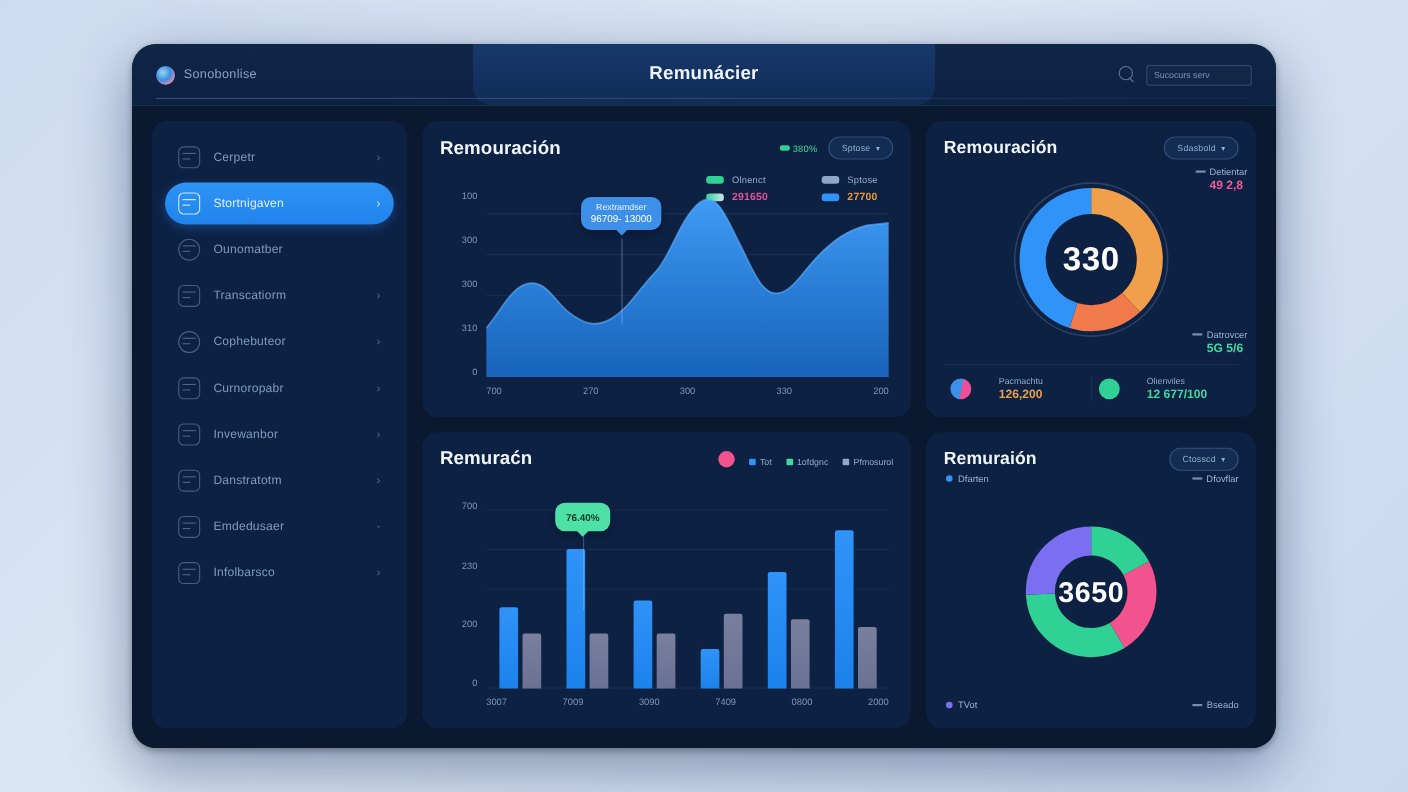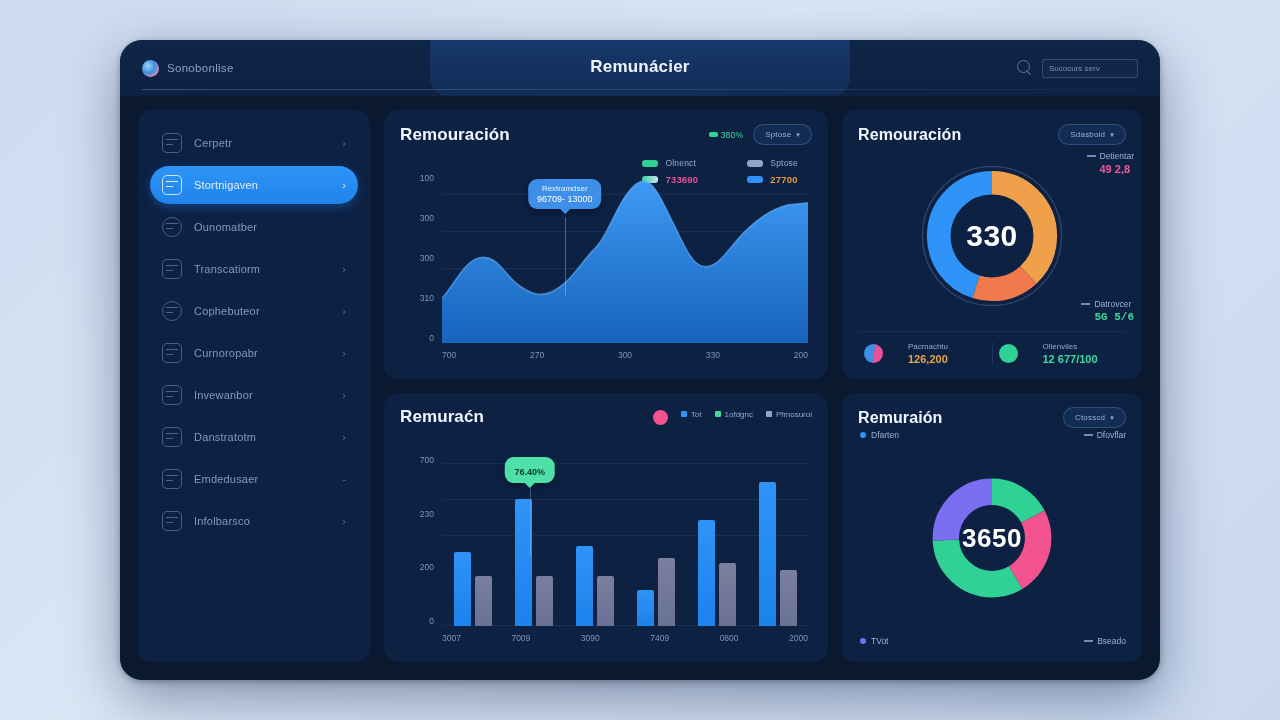"733690" div.lg-txt { text: 733690 -> 291650 }
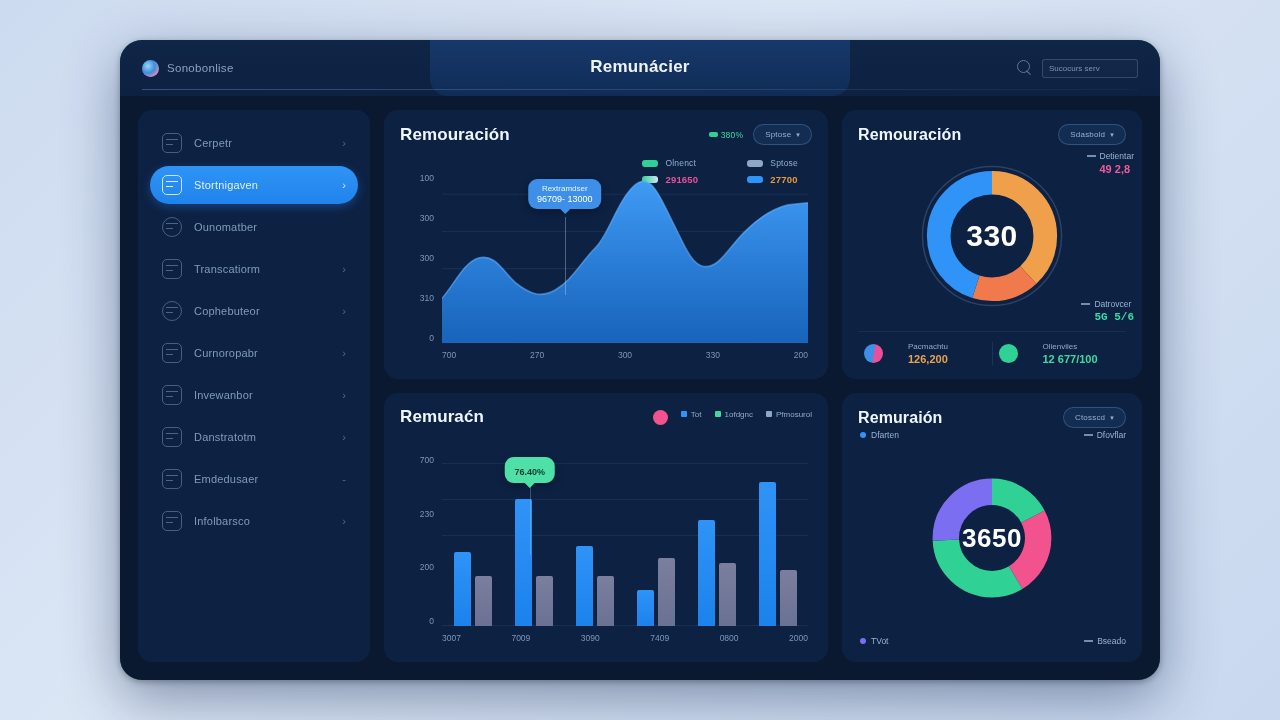"5G 5/6" .co-val.green { font-family: Liberation Mono, monospace -> none }
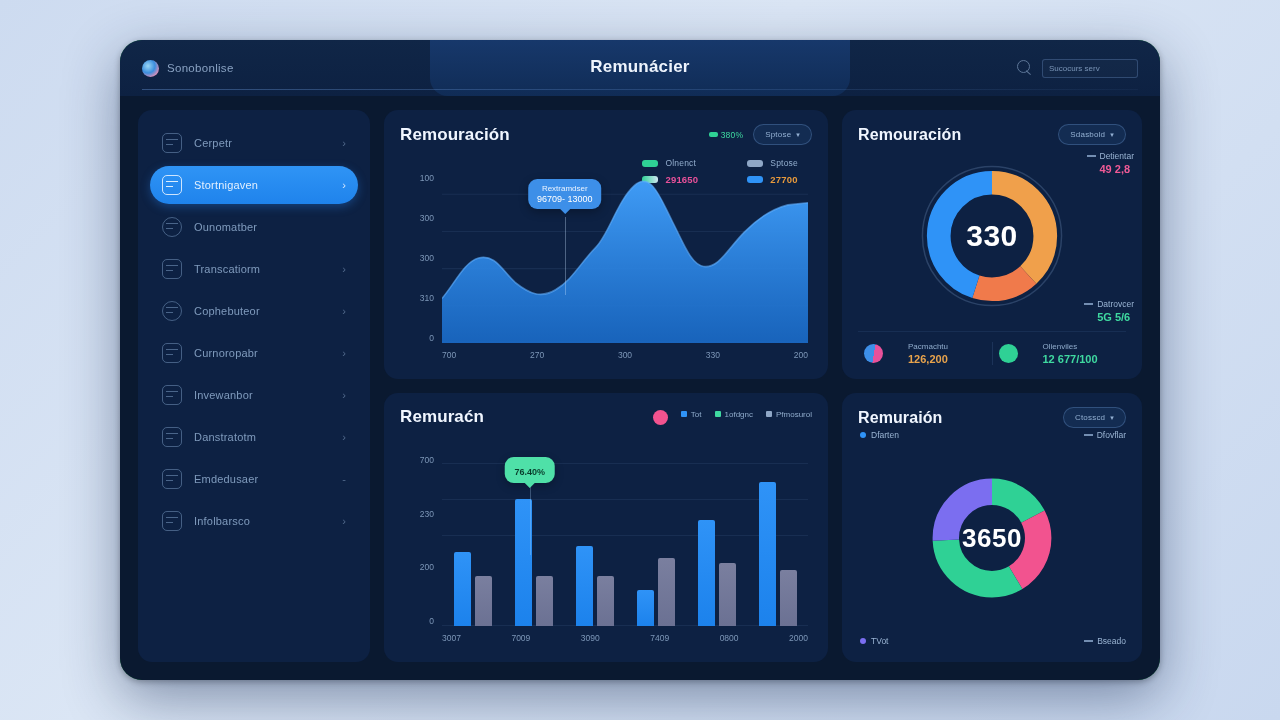"Tot" .bar-legend { align-items: flex-start -> flex-end }
